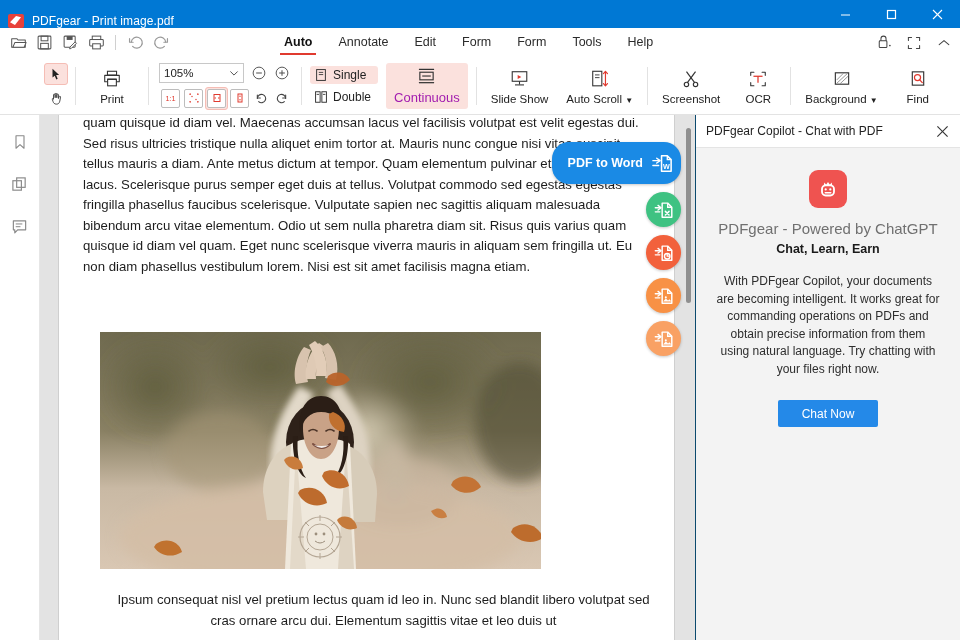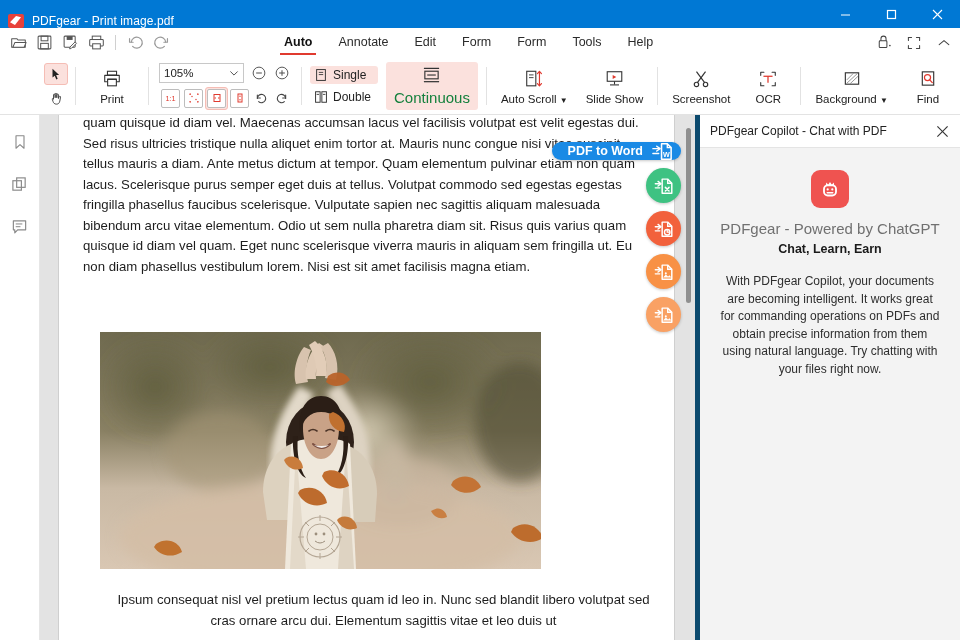"Continuous" .cont-btn .lbl { color: #15803d -> #a21caf; font-size: 15px -> 13px }
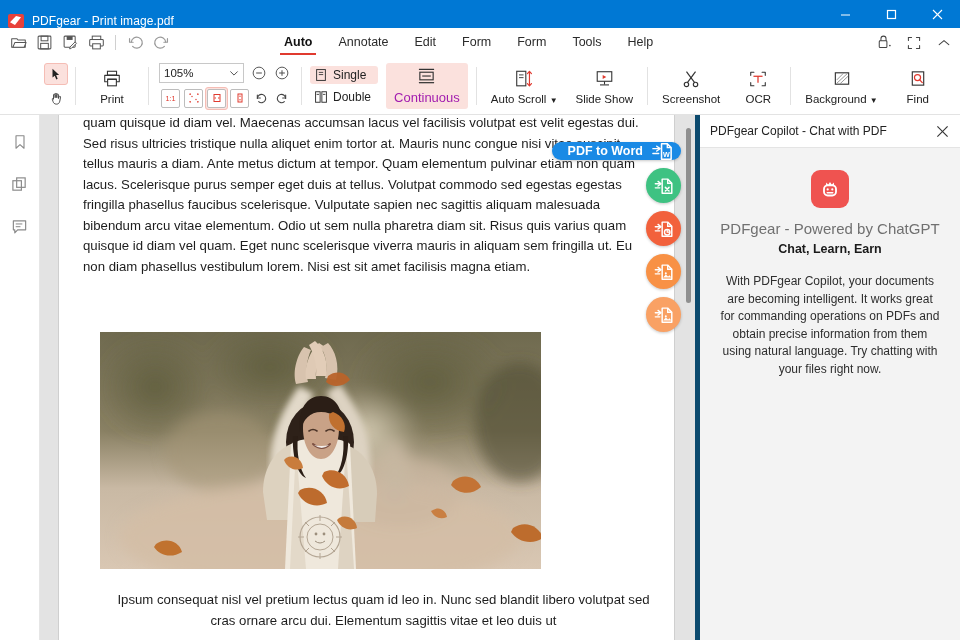"Auto Scroll ▼" div.big-btn { order: before "Slide Show" -> after "Slide Show" }
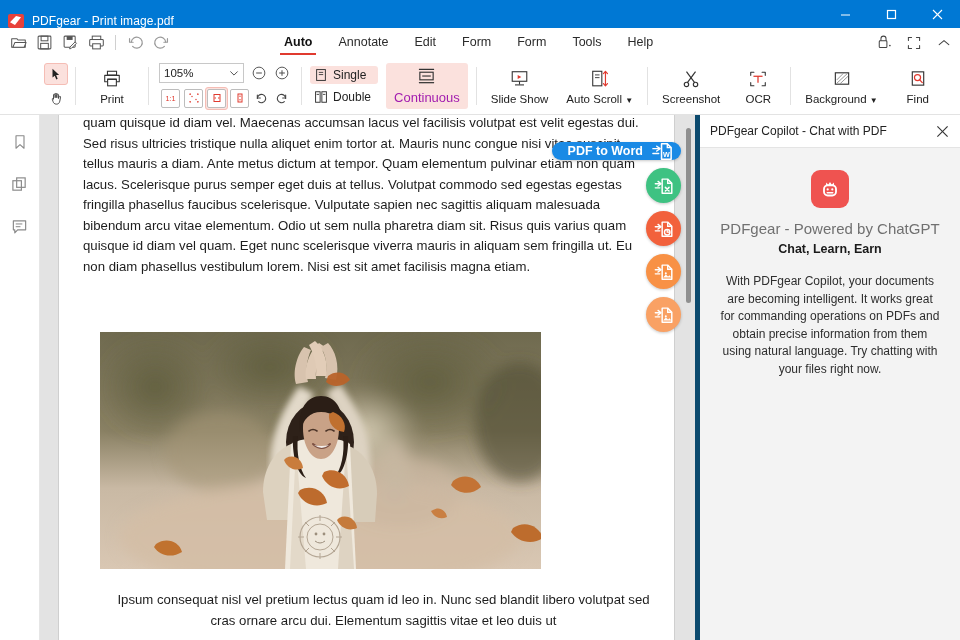"PDFgear Copilot - Chat with" .copilot { border-left: 5px solid #0c4a6e -> 1px solid #0c4a6e }
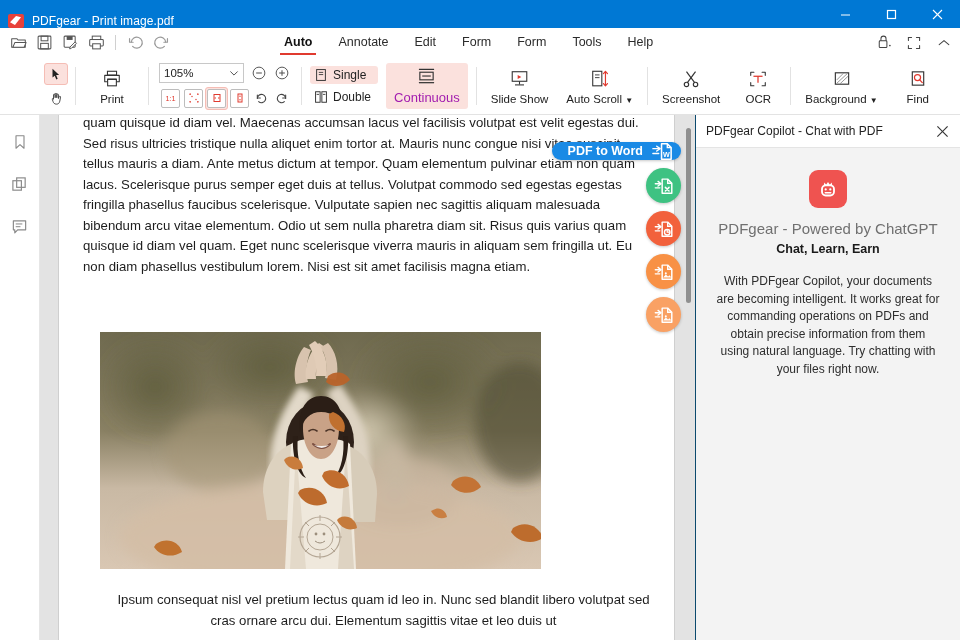"PDF to Word" .fab-pill { height: 18px -> 42px }
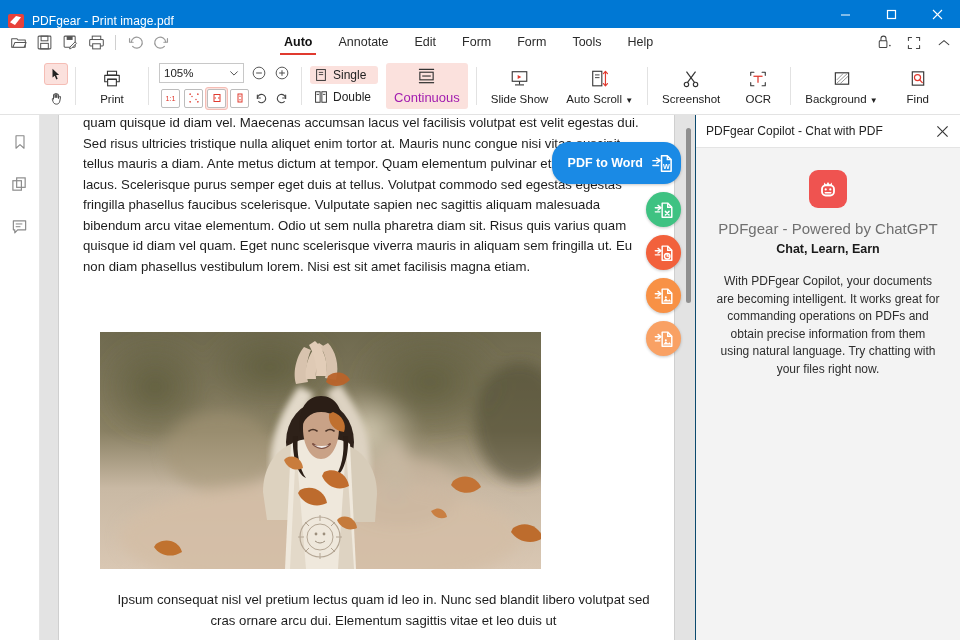"Chat Now" div.cp-cta { html: none -> <div>Chat Now</div> }
